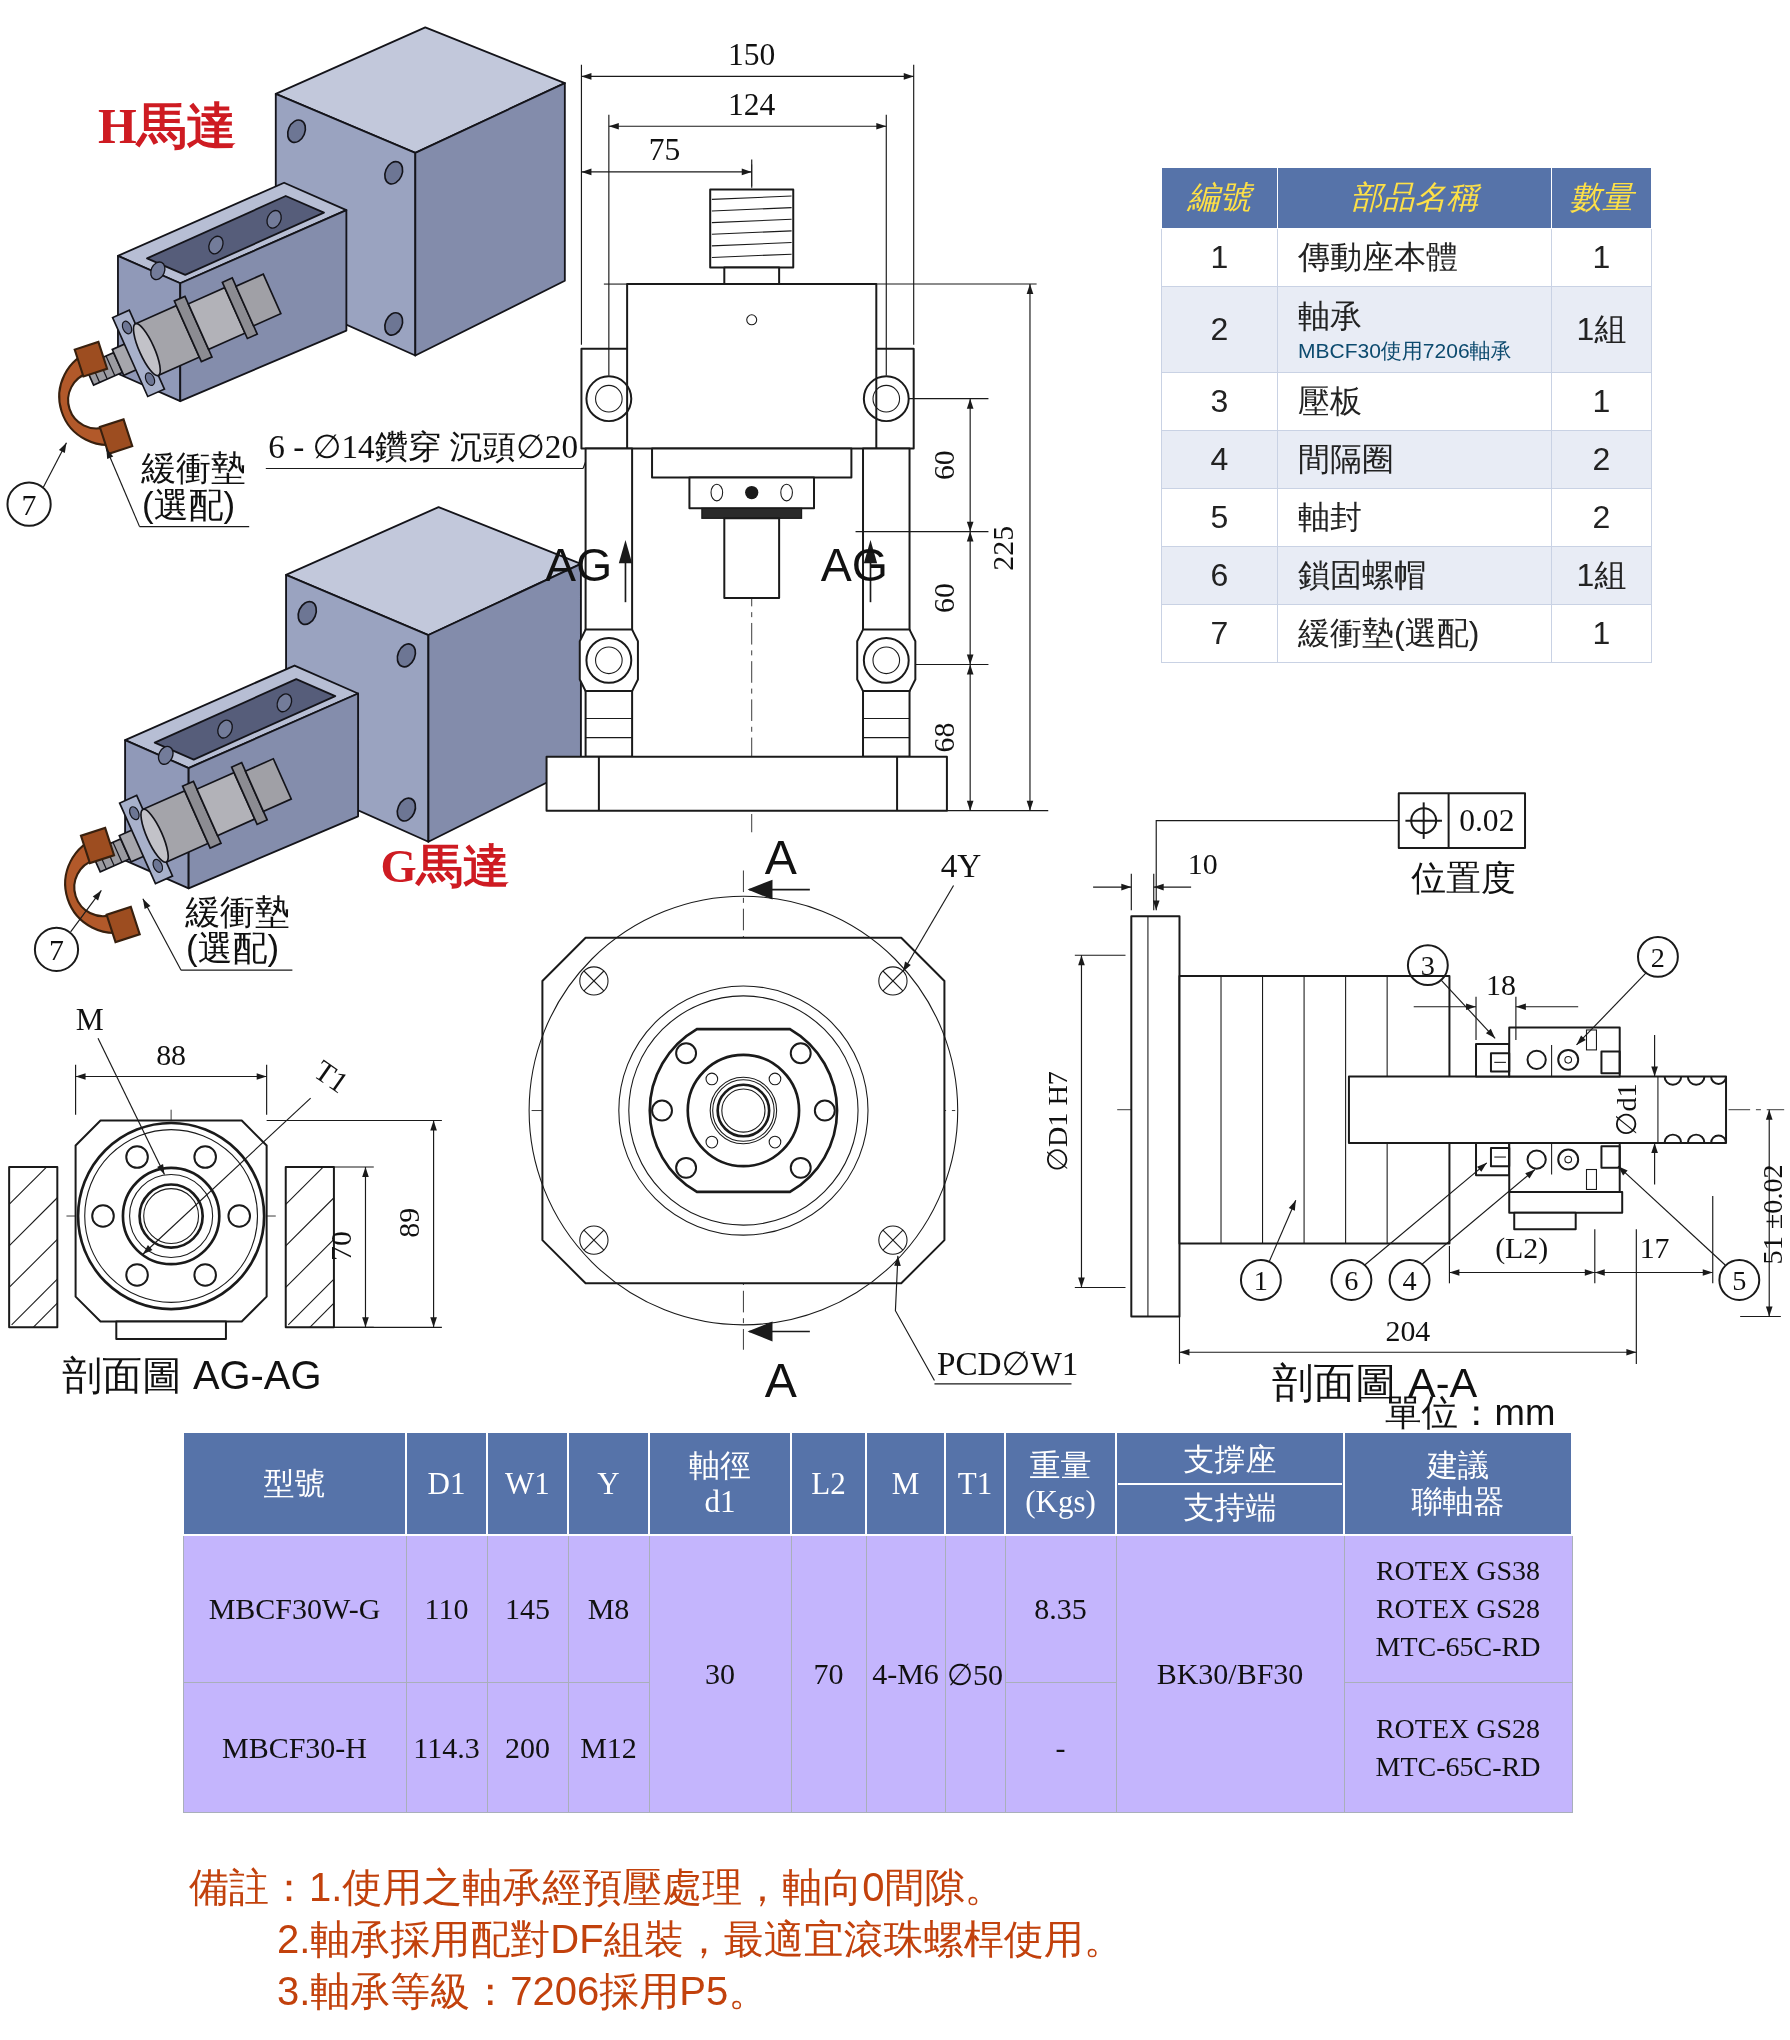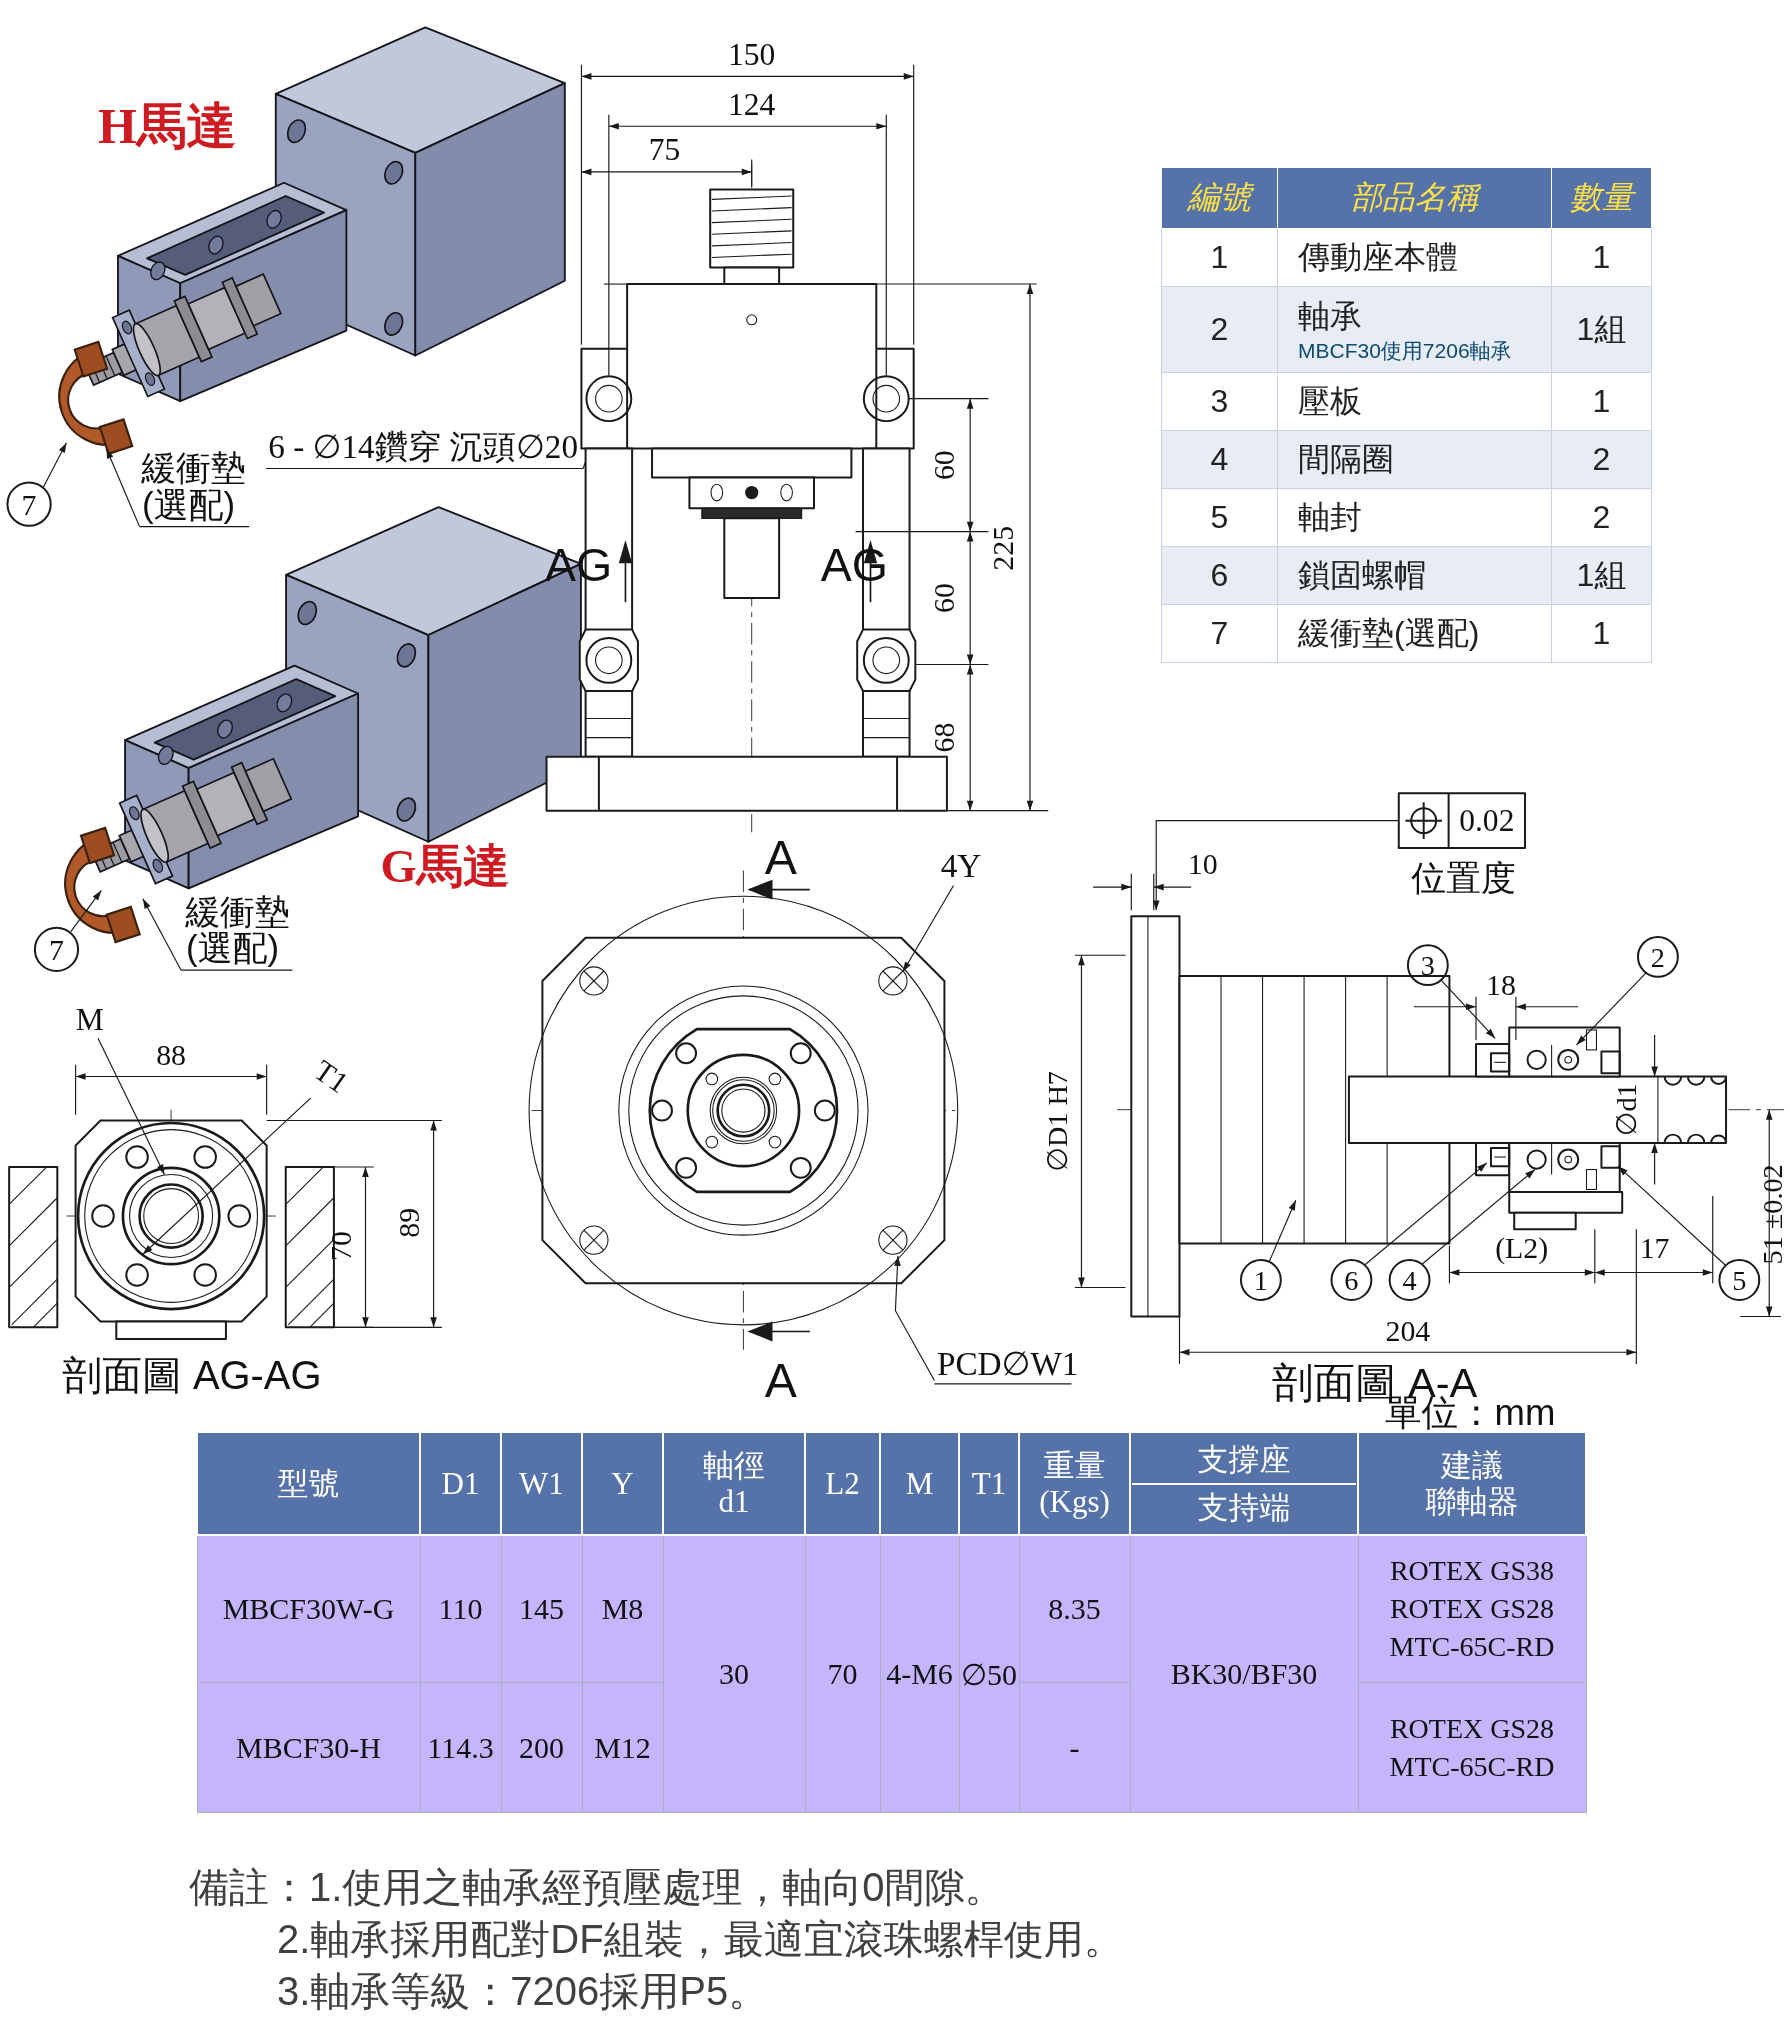"型號" table.spec { left: 196px -> 182px }
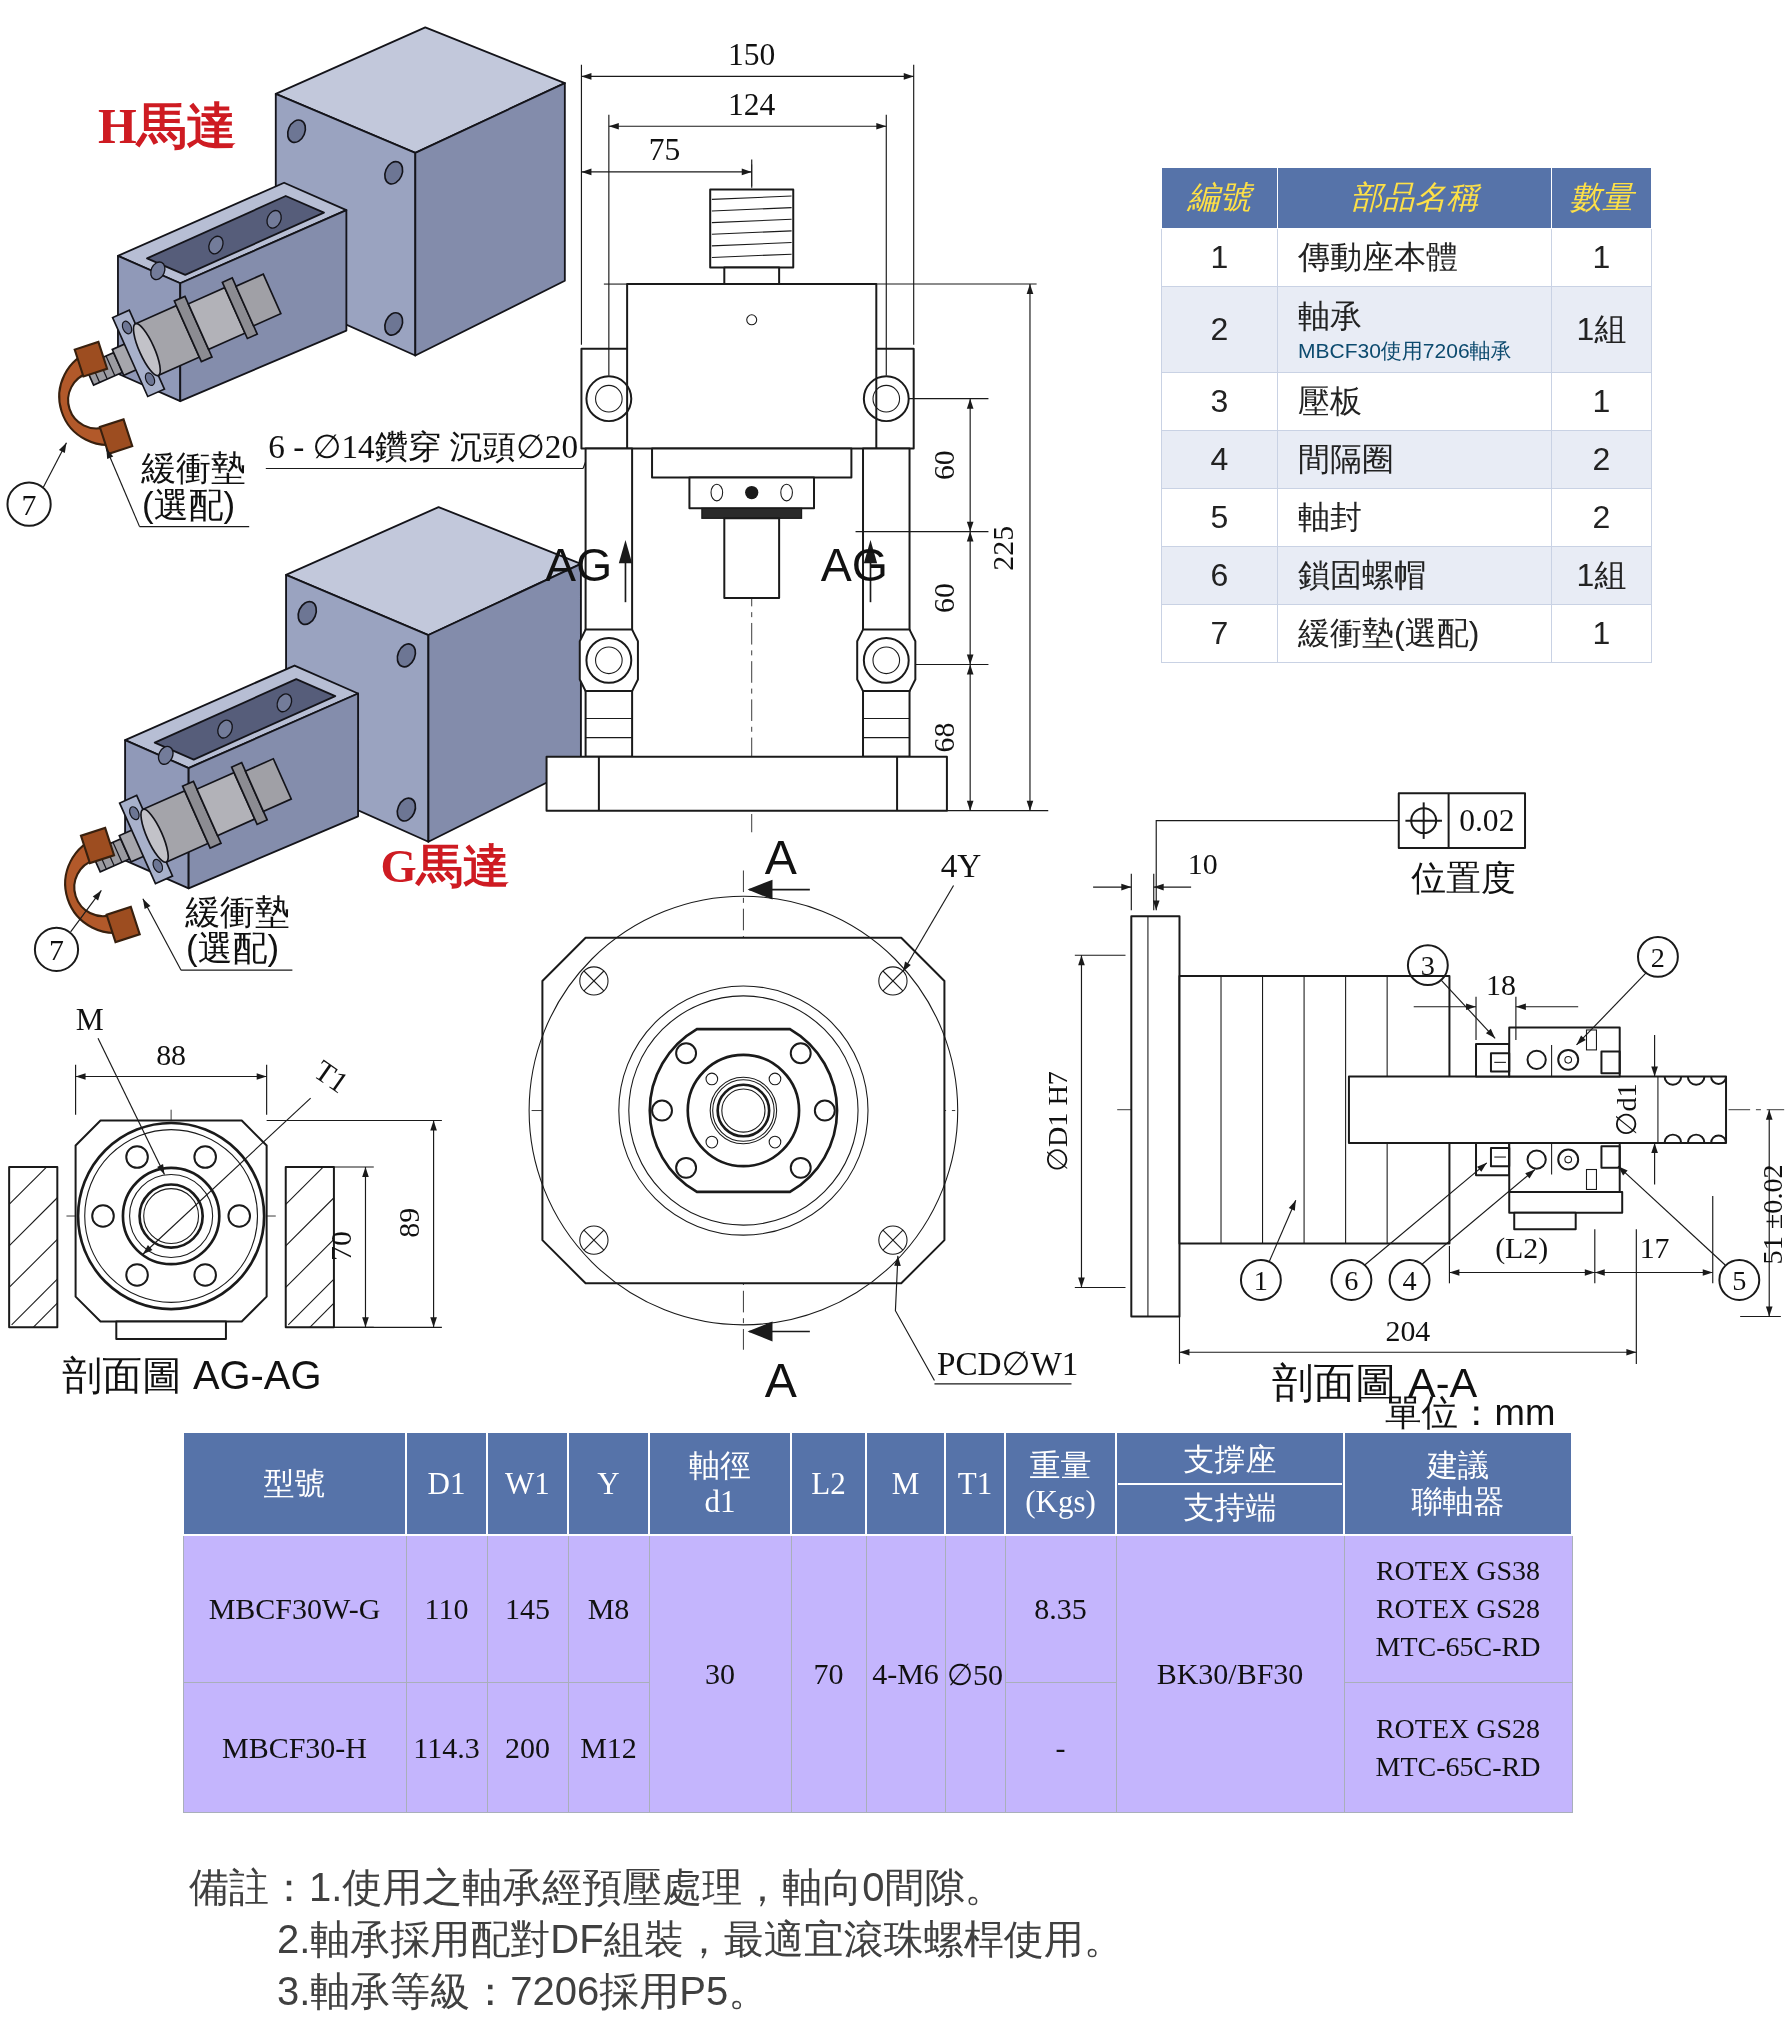"備註：1.使用之軸承經預壓處理，軸向0間隙。" .notes { color: #404040 -> #c2410c }
